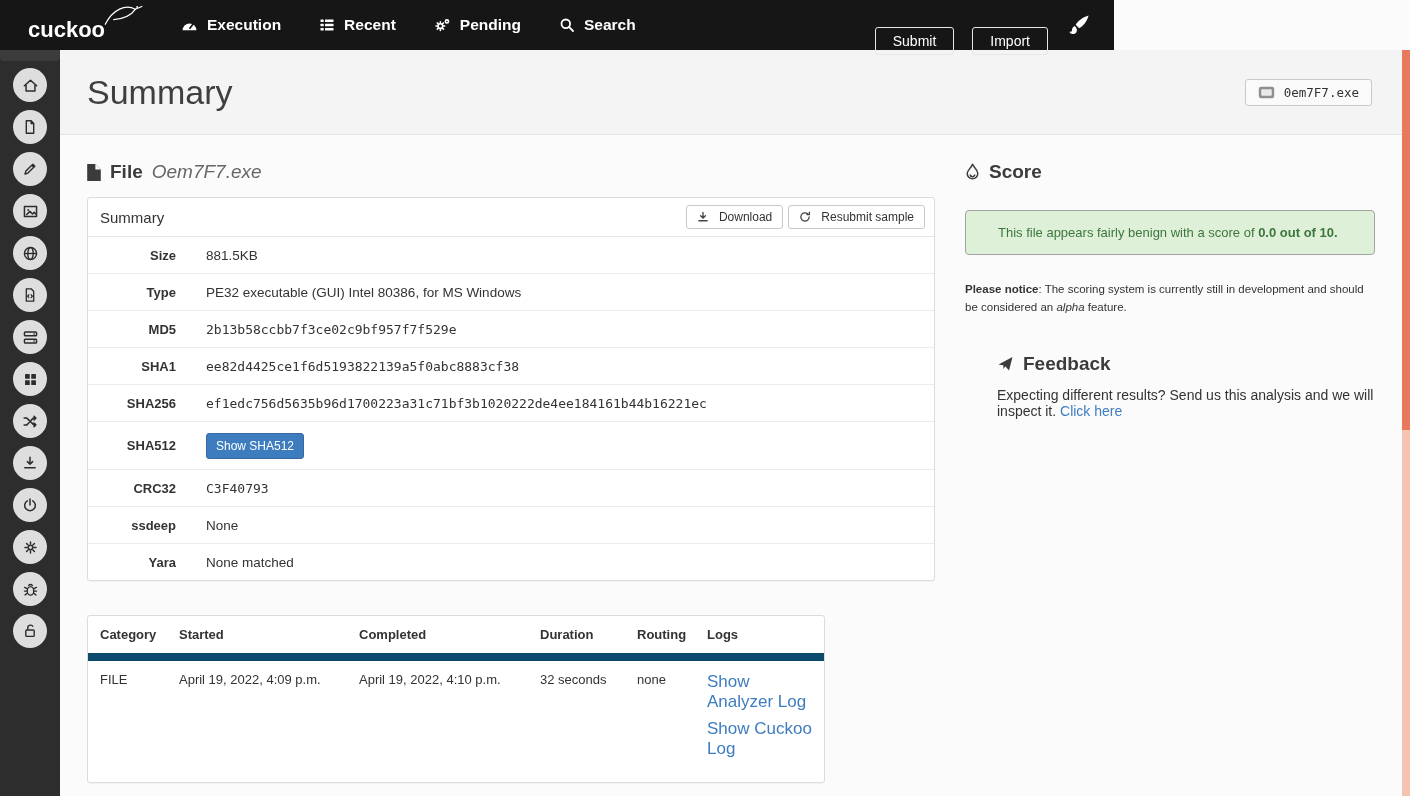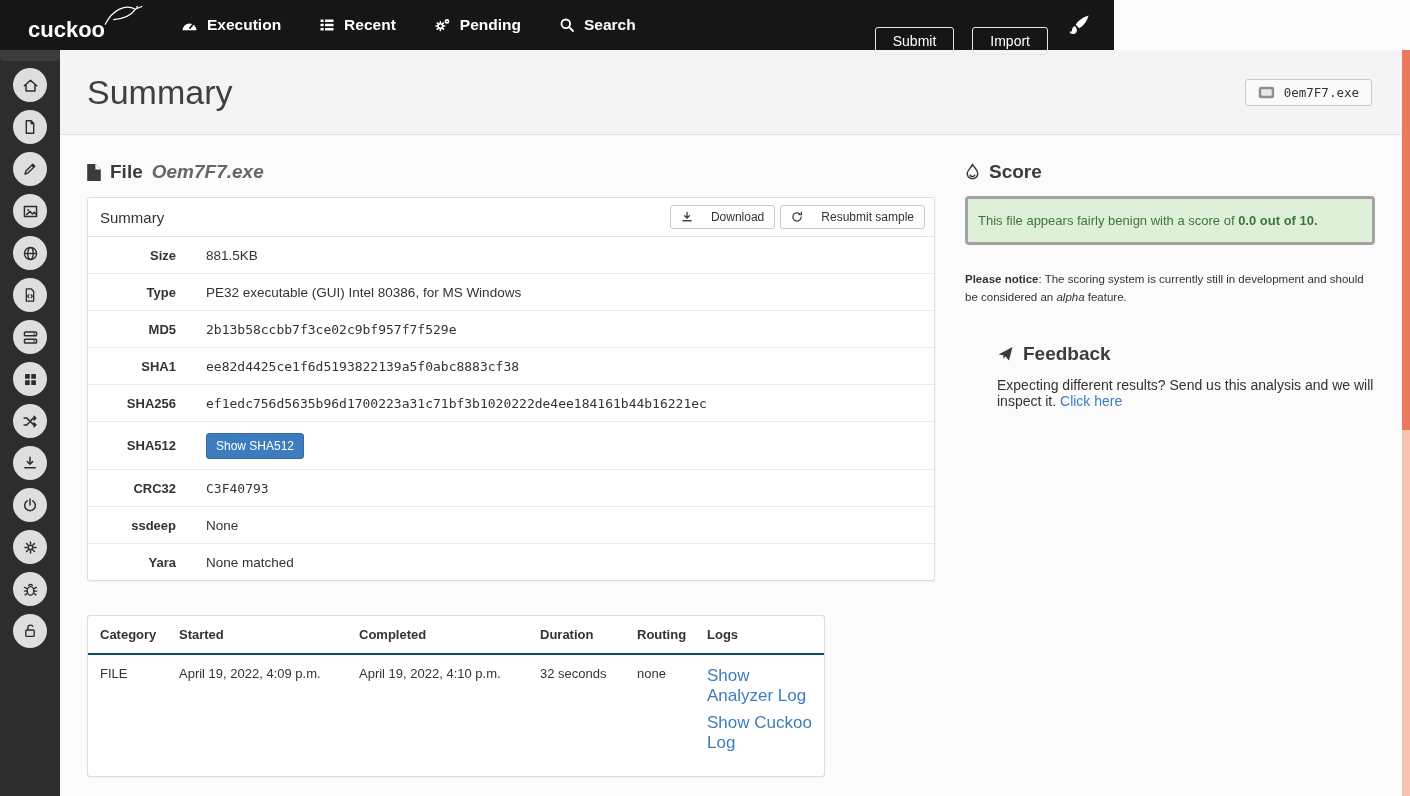"Oem7F7.exe" .filename { font-weight: bold -> normal }
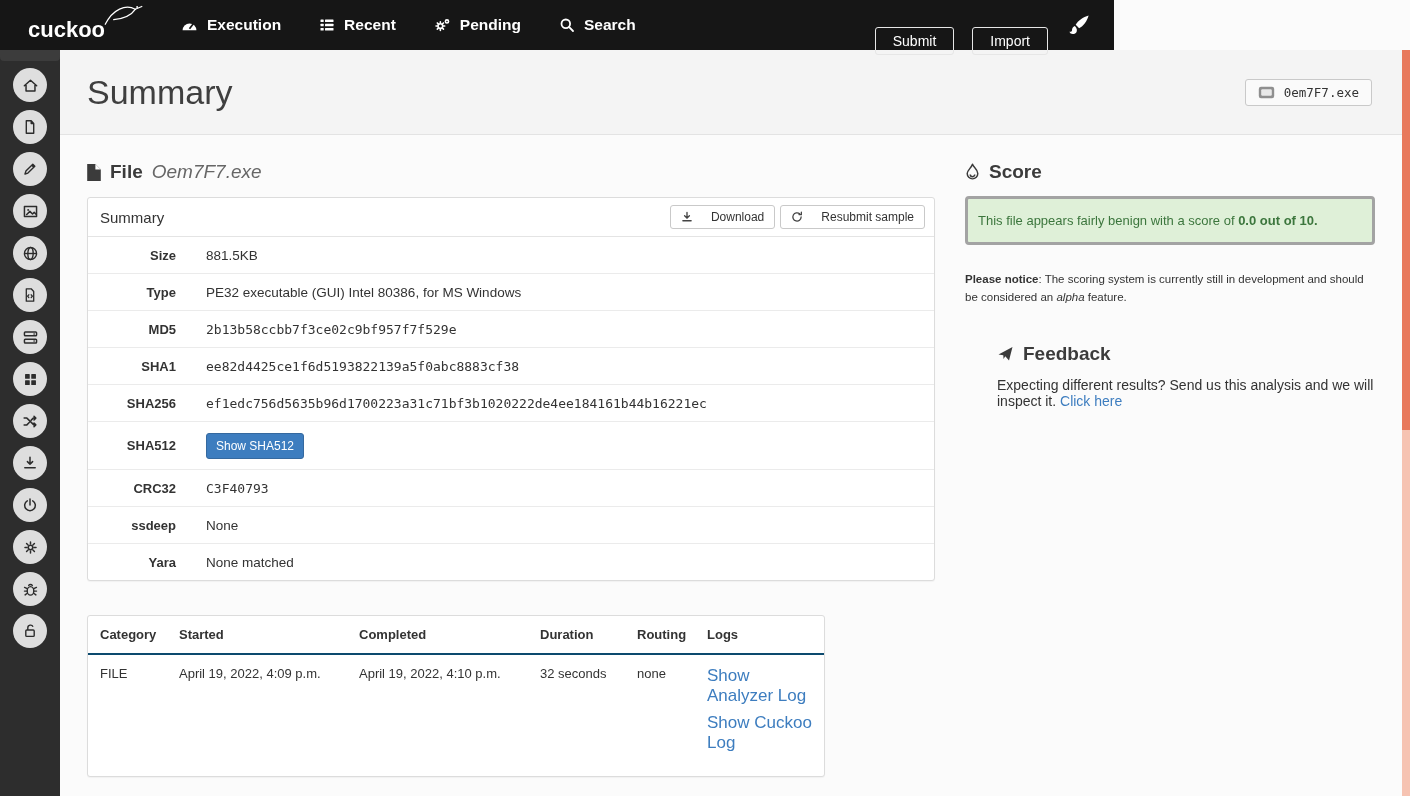"Download" .btn-outline { gap: 18px -> 10px }
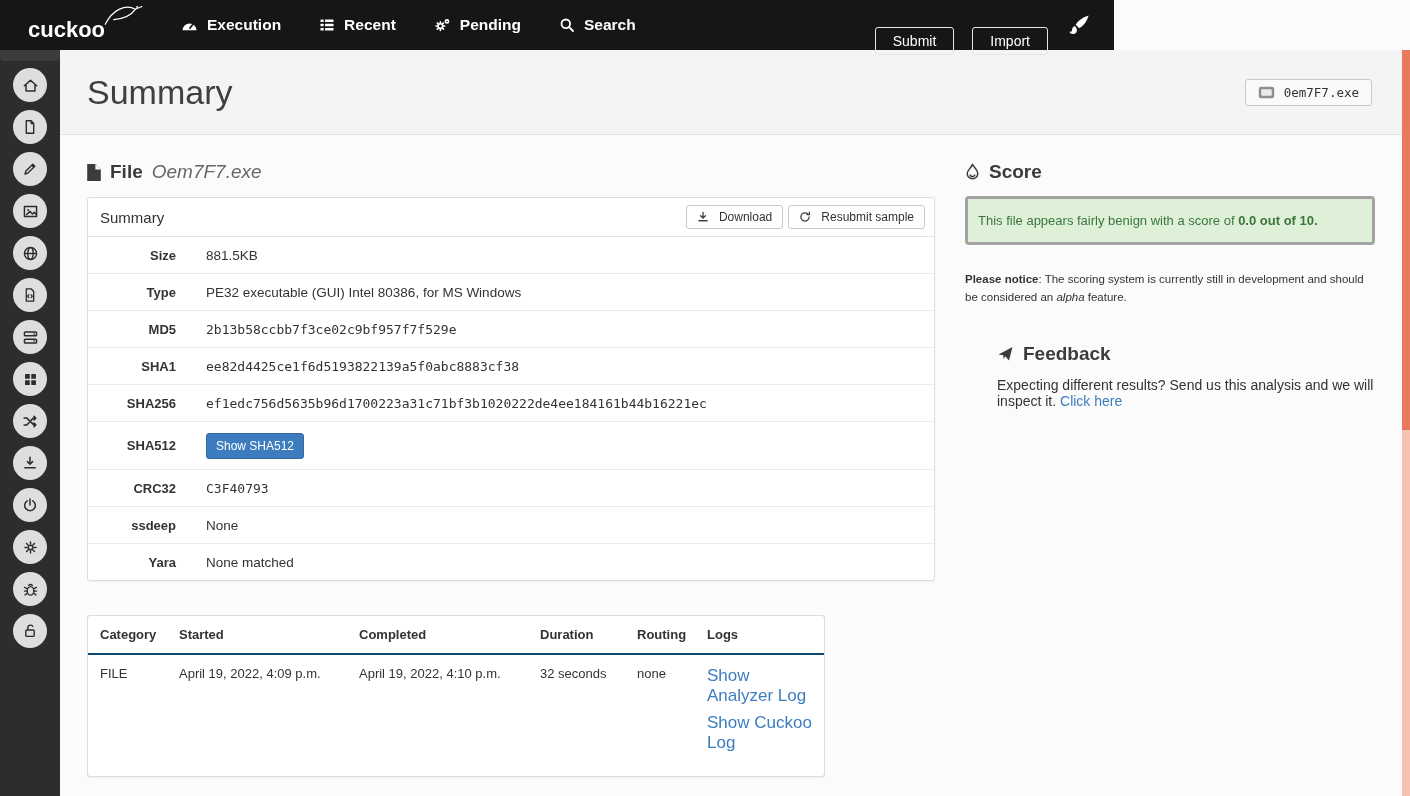"This file appears fairly benign" .alert-success { border: 3px solid #a3a3a3 -> 1px solid #a3a3a3; margin-top: 13px -> 27px; padding: 14px 10px -> 14px 32px }
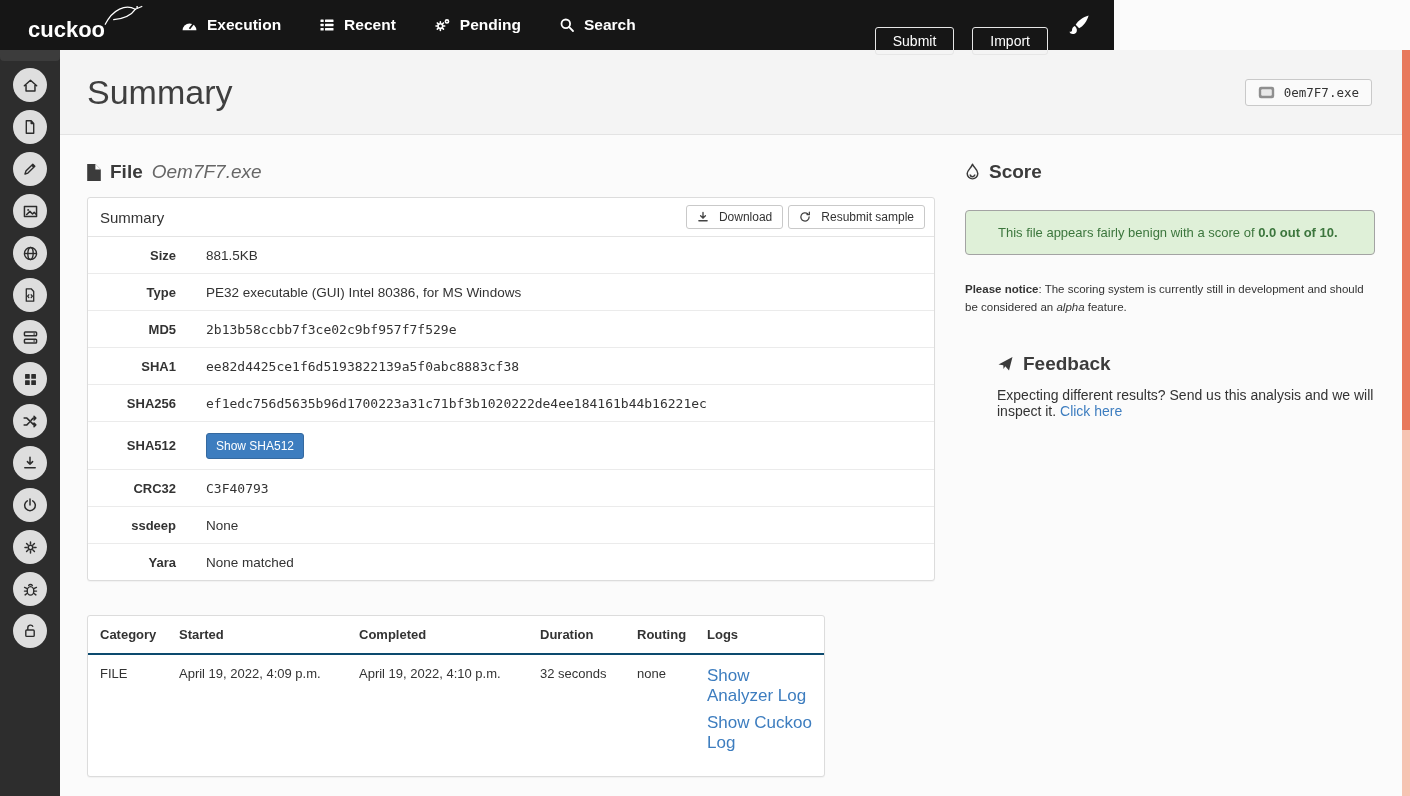"Category" .analysis-table th { border-bottom: 2px solid #0c4a6e -> 8px solid #0c4a6e }
